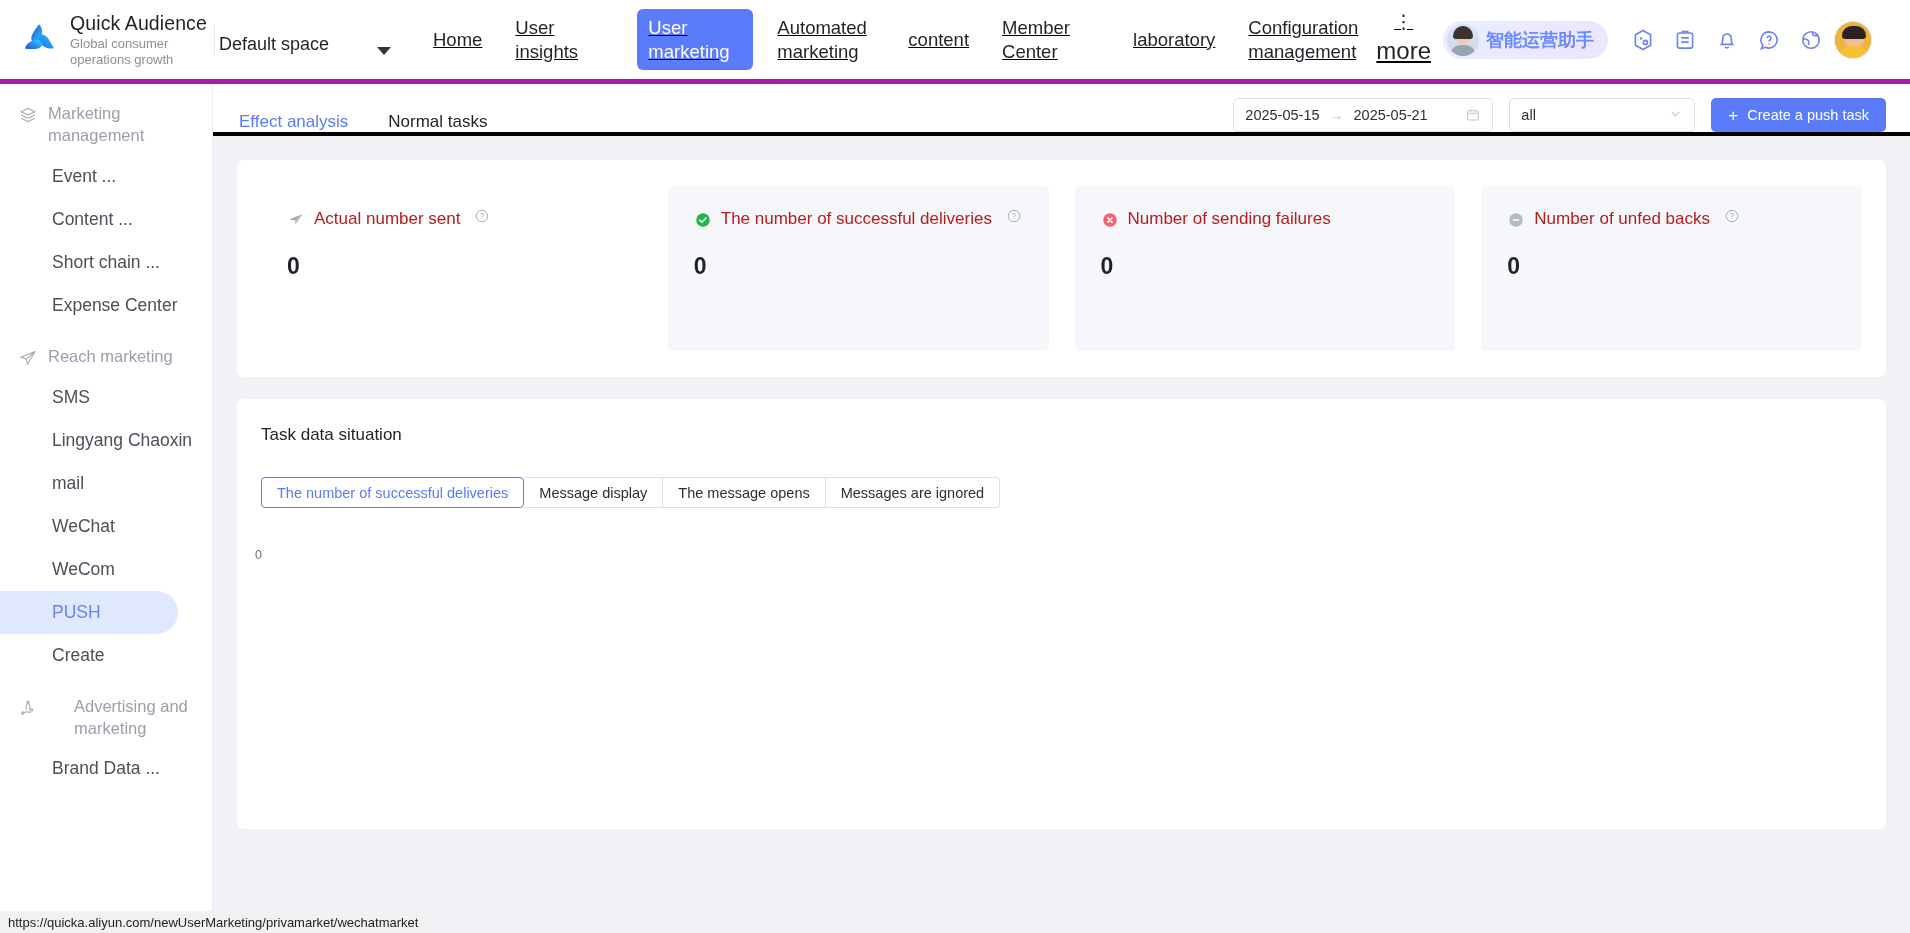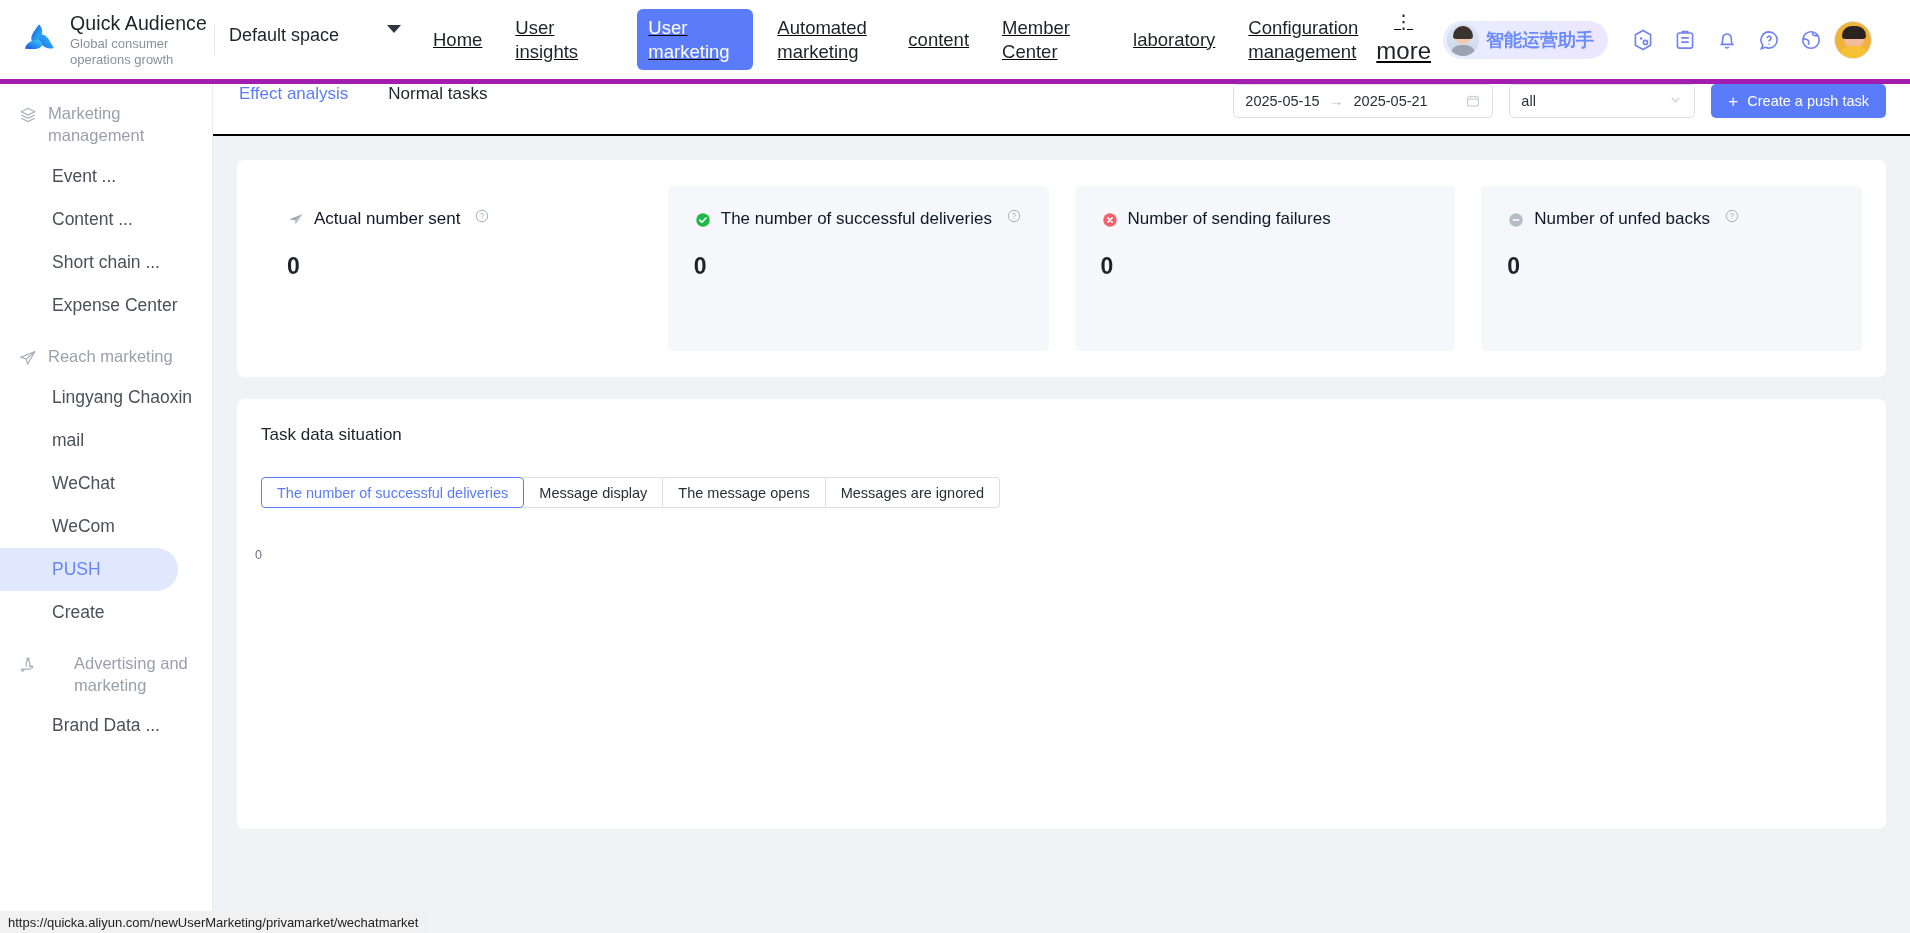"Default space" .space-sel { align-items: flex-start -> flex-end; padding-left: 14px -> 4px }
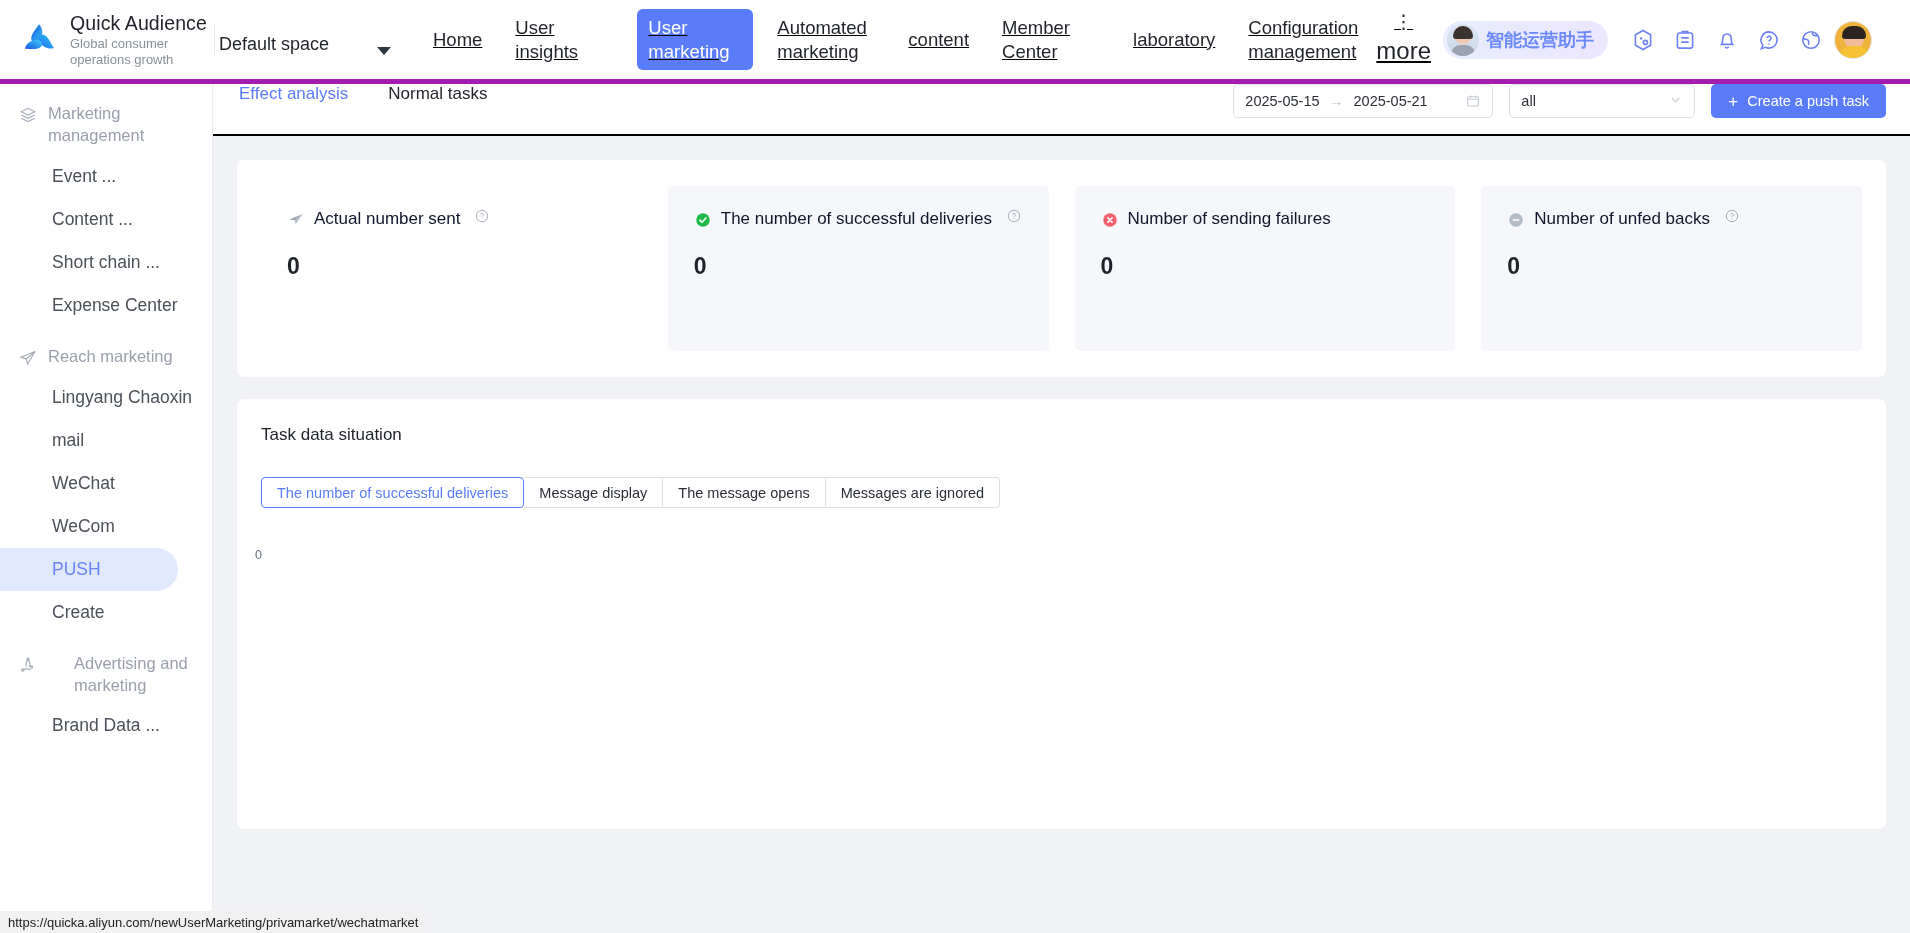"Effect analysis" .subbar { align-items: flex-start -> flex-end; border-bottom: 2px solid #000000 -> 4px solid #000000 }
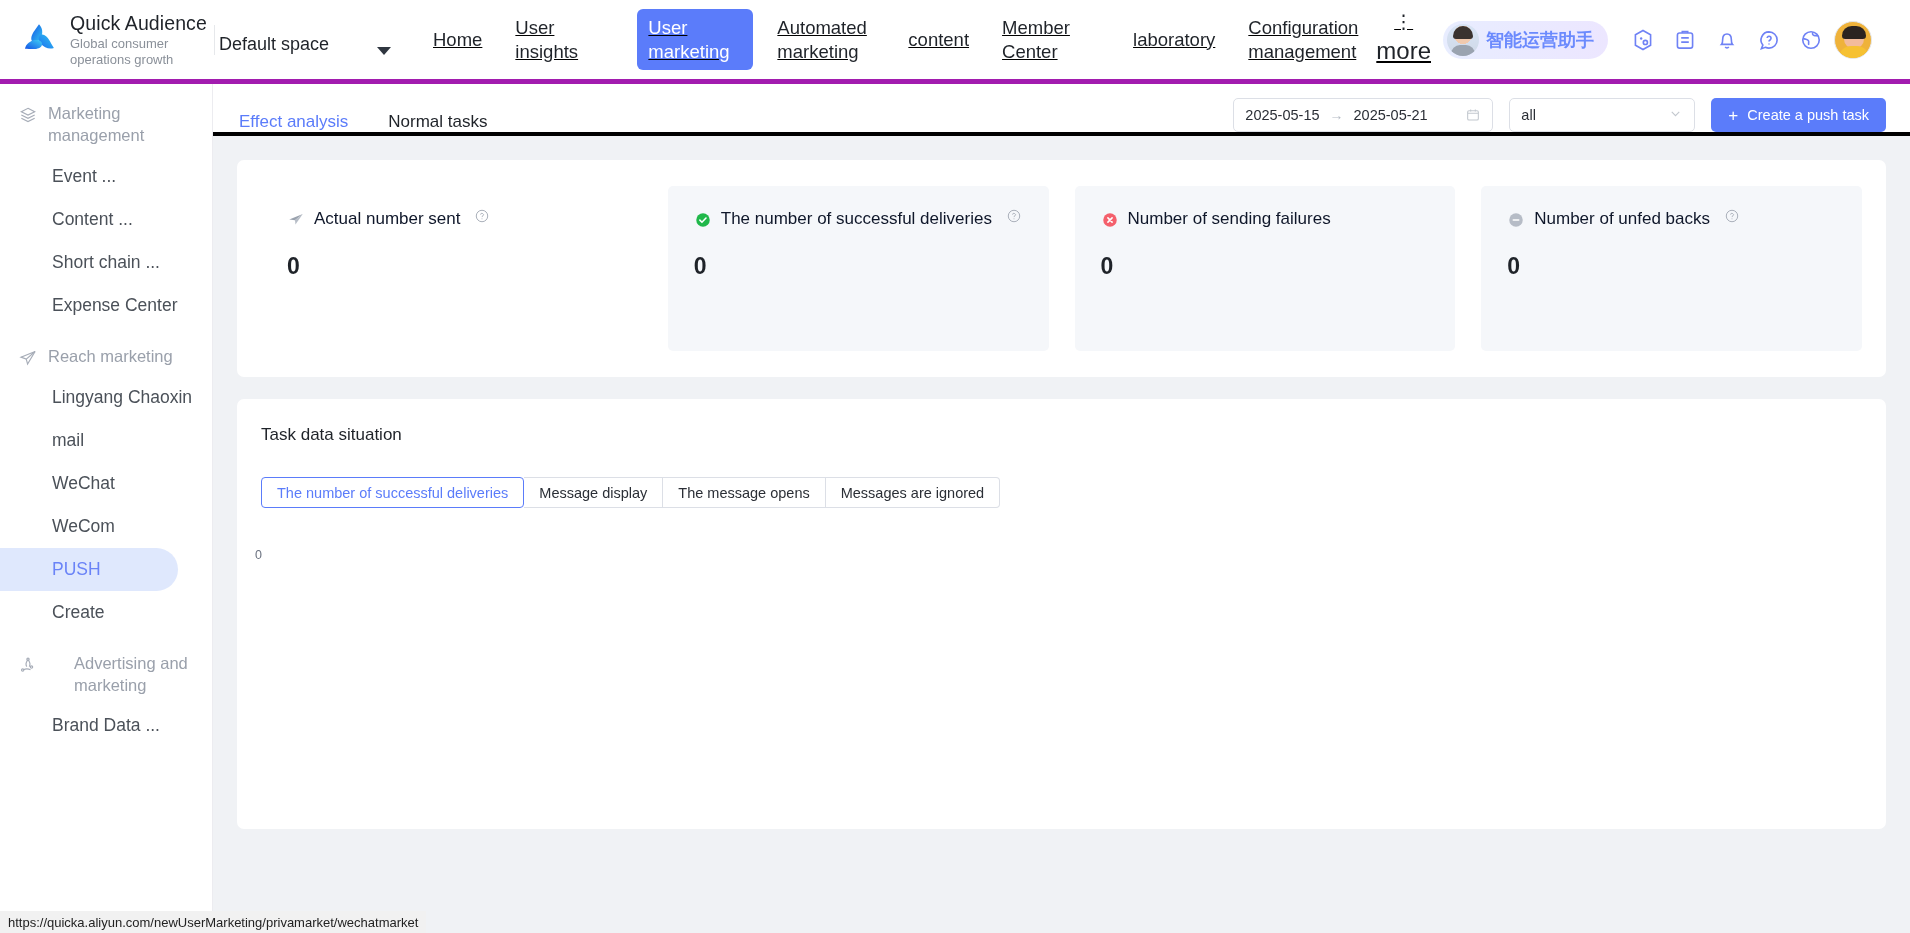"Actual number sent" .kpi-label { color: #0f172a -> #b91c1c }
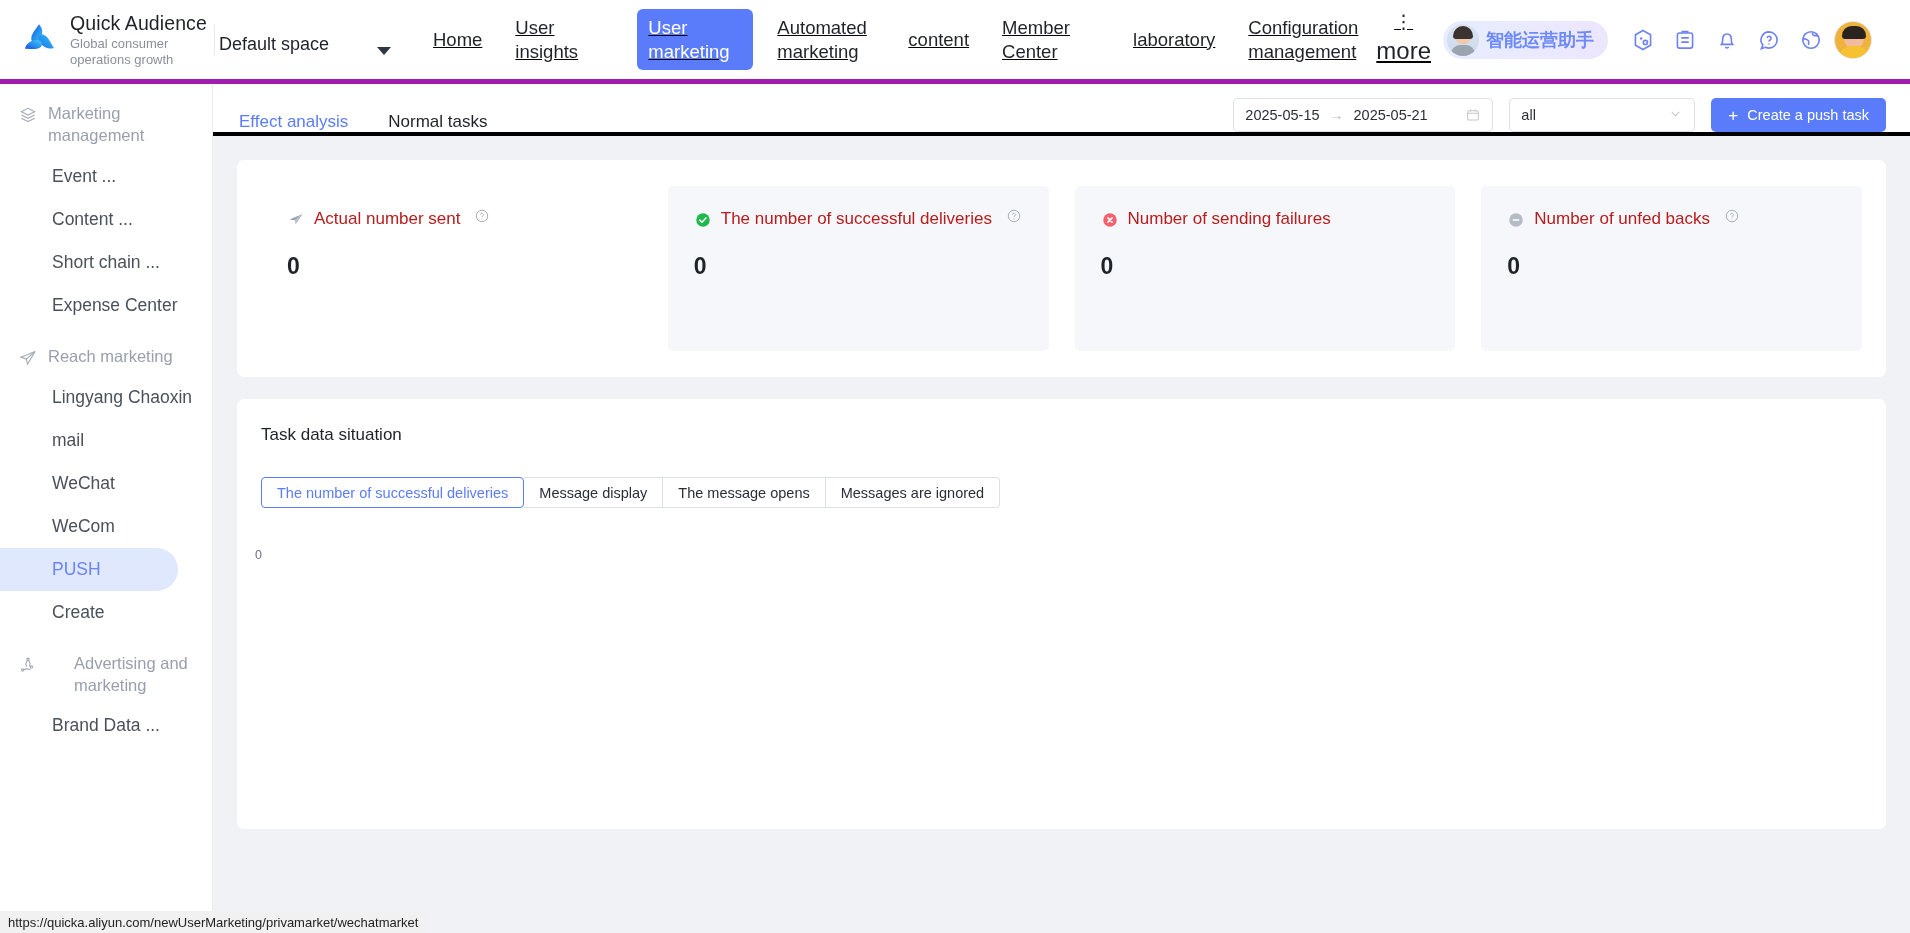"SMS" div.sitem { html: none -> <div>SMS</div> }
